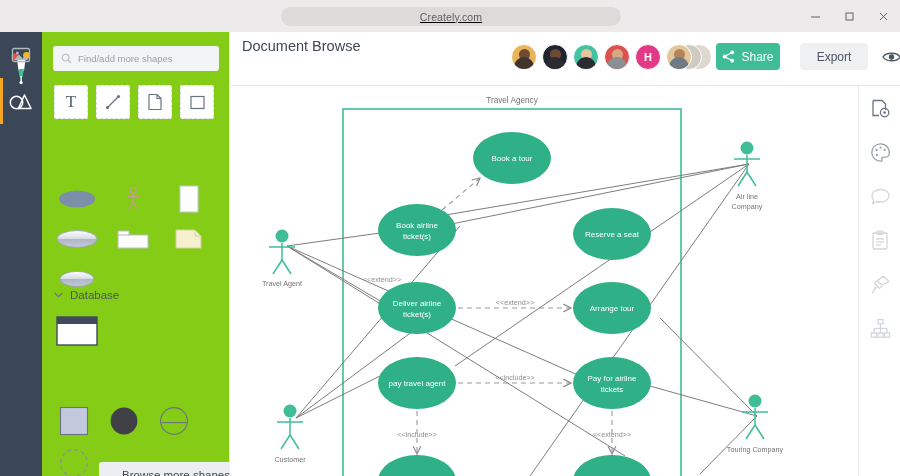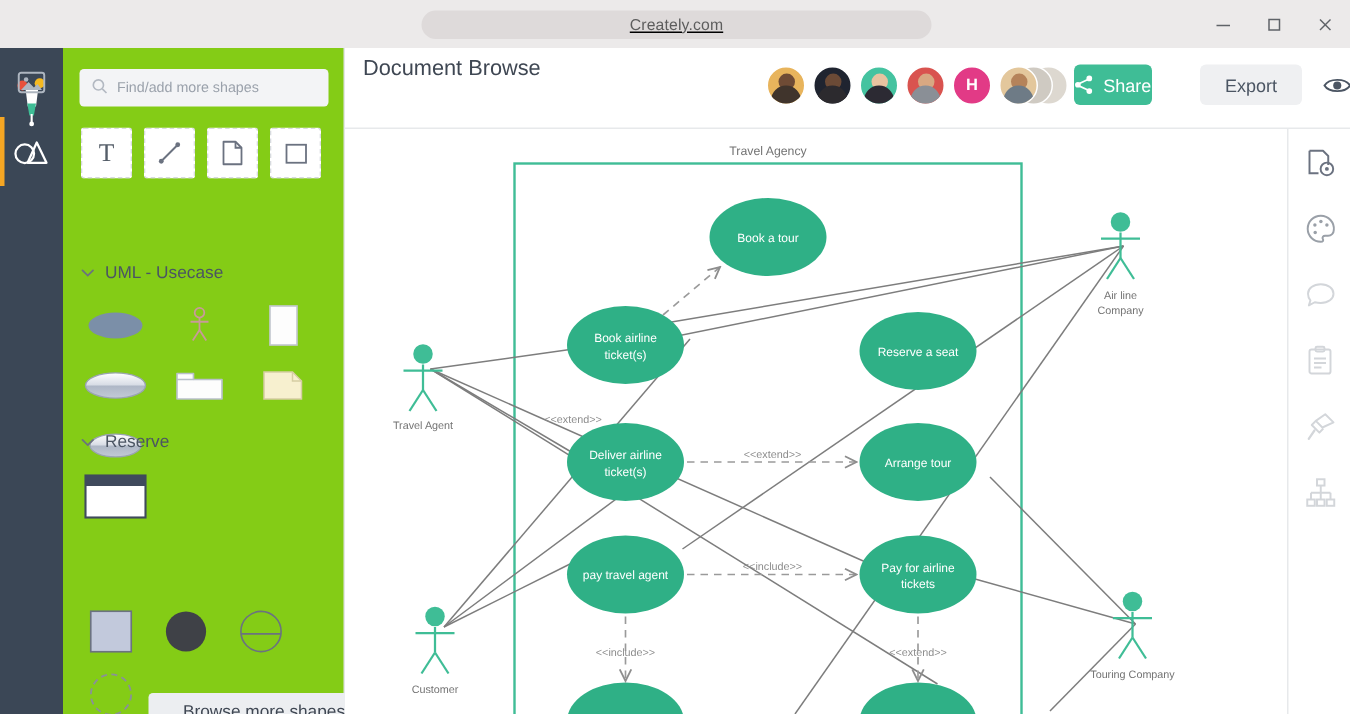"Share" .sharebtn { width: 52px -> 64px }
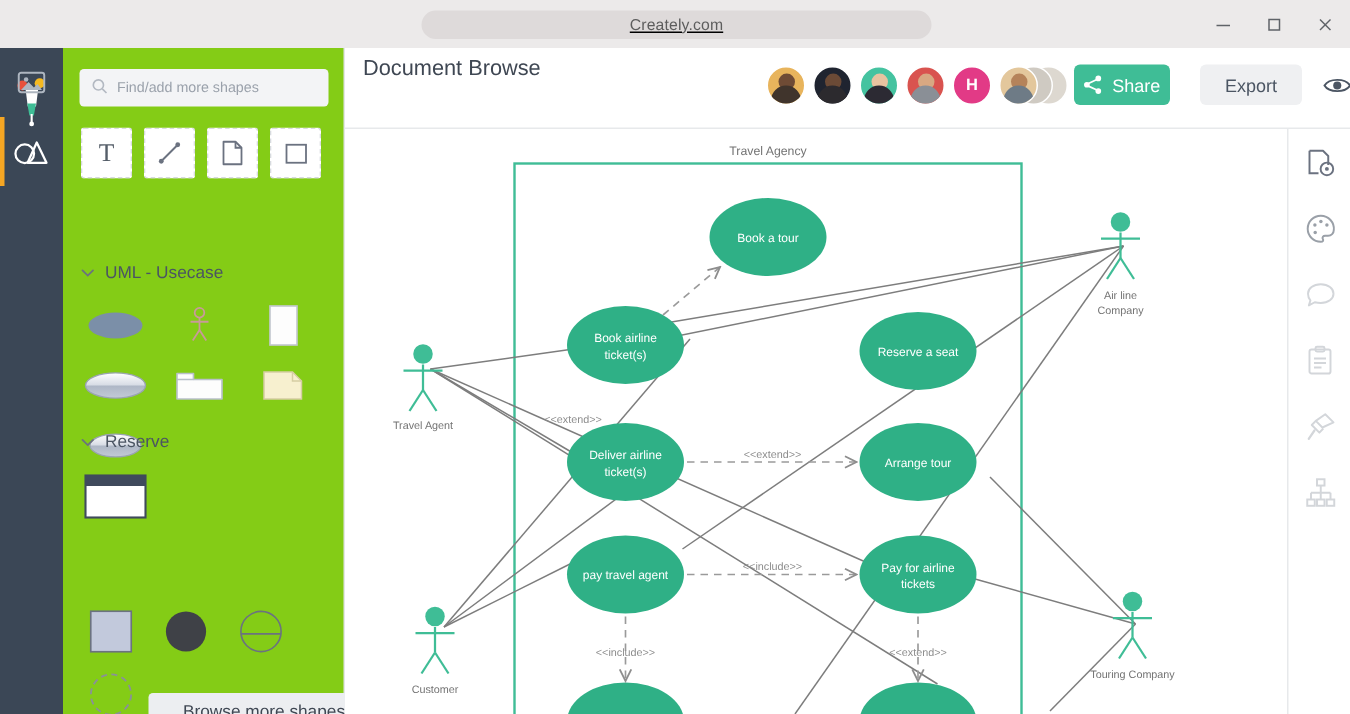"UML - Usecase" div.group-hd { html: <div> <svg> <path></path> </svg> <span>UML - Usecase</span> </div> -> none }
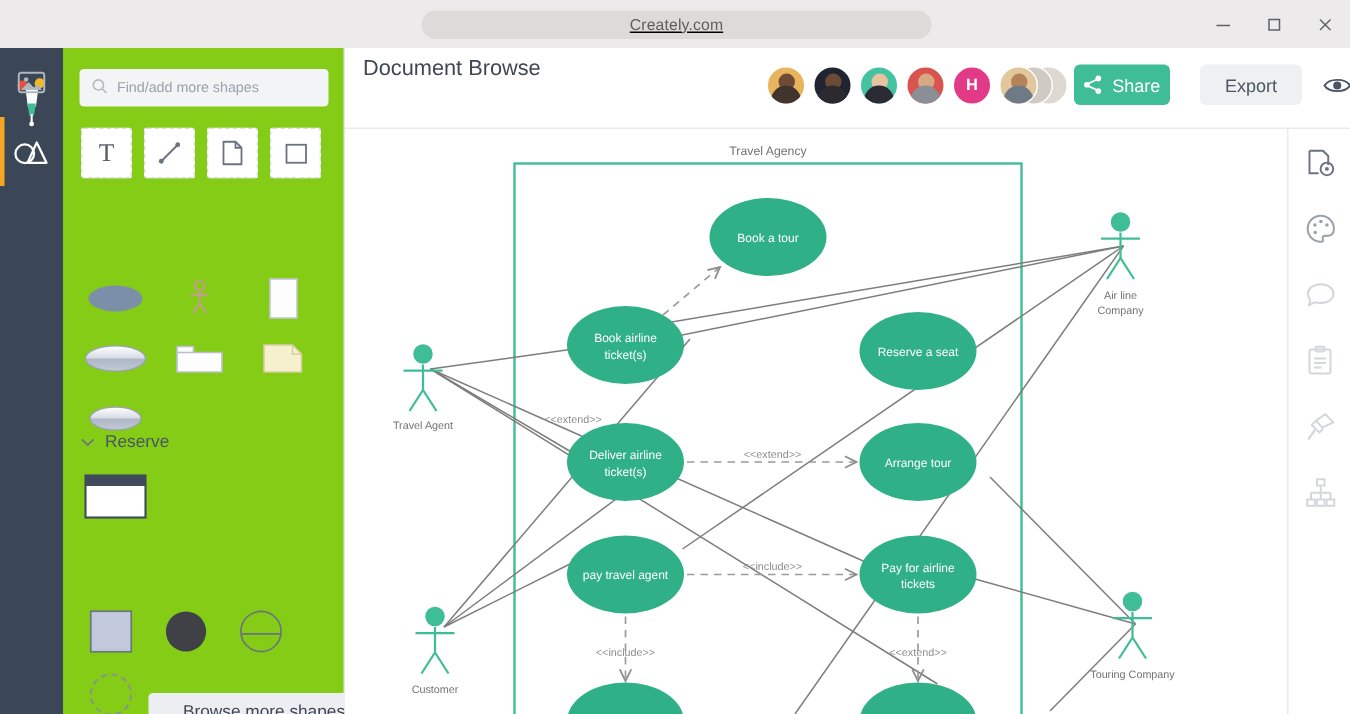"Reserve" span { text: Reserve -> Database }
